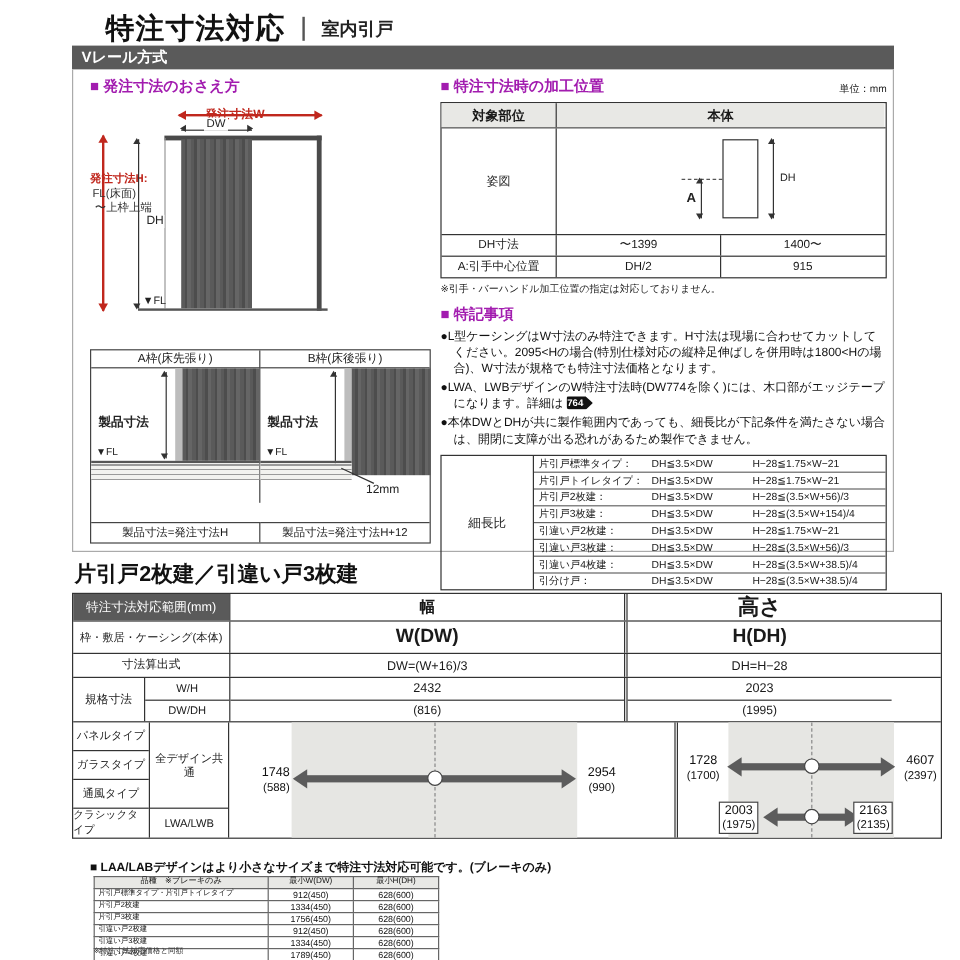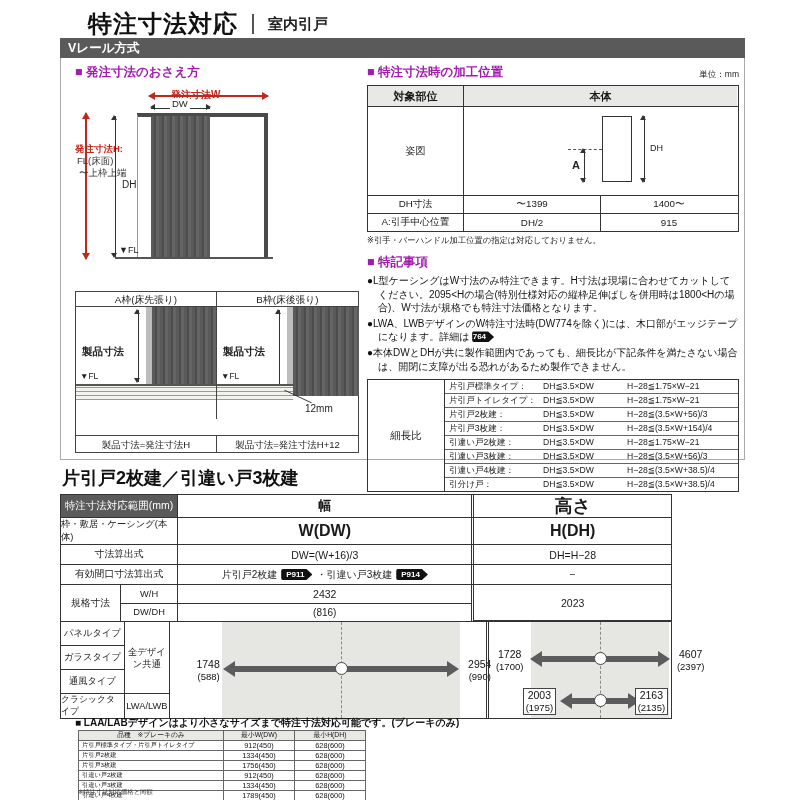"特注寸法対応範囲(mm)" .mt { width: 612px -> 725px }
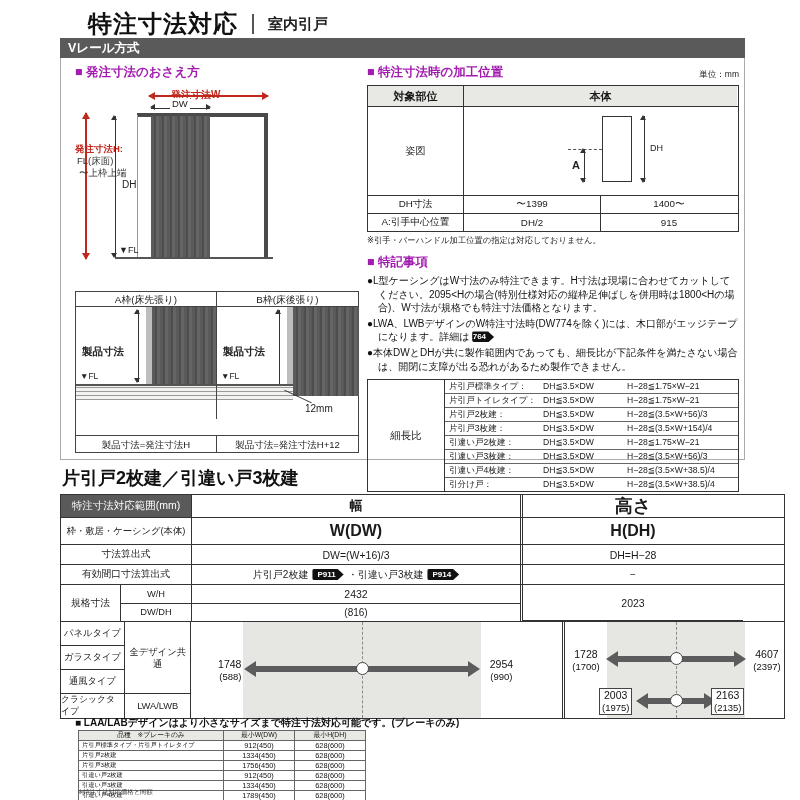"有効間口寸法算出式" div.mrow { html: <div> <div>有効間口寸法算出式</div> <div> <span>片引戸2枚建</span> <span>P911</span> <span>・引違い戸3枚建</span> <span>P914</span> </div> <div>−</div> </div> -> none }
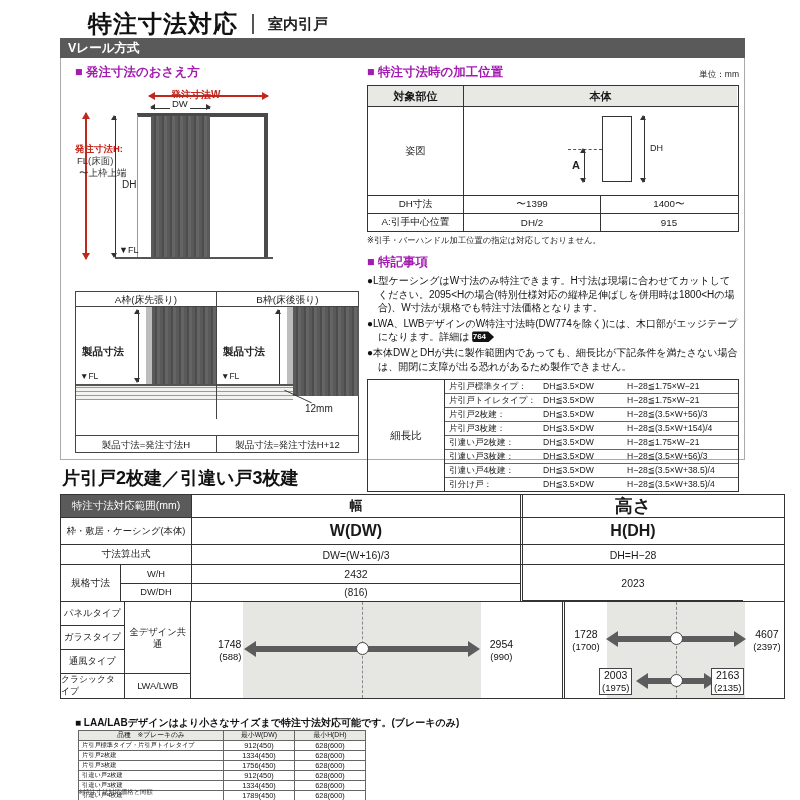"(1995)" div { html: none -> <div>(1995)</div> }
